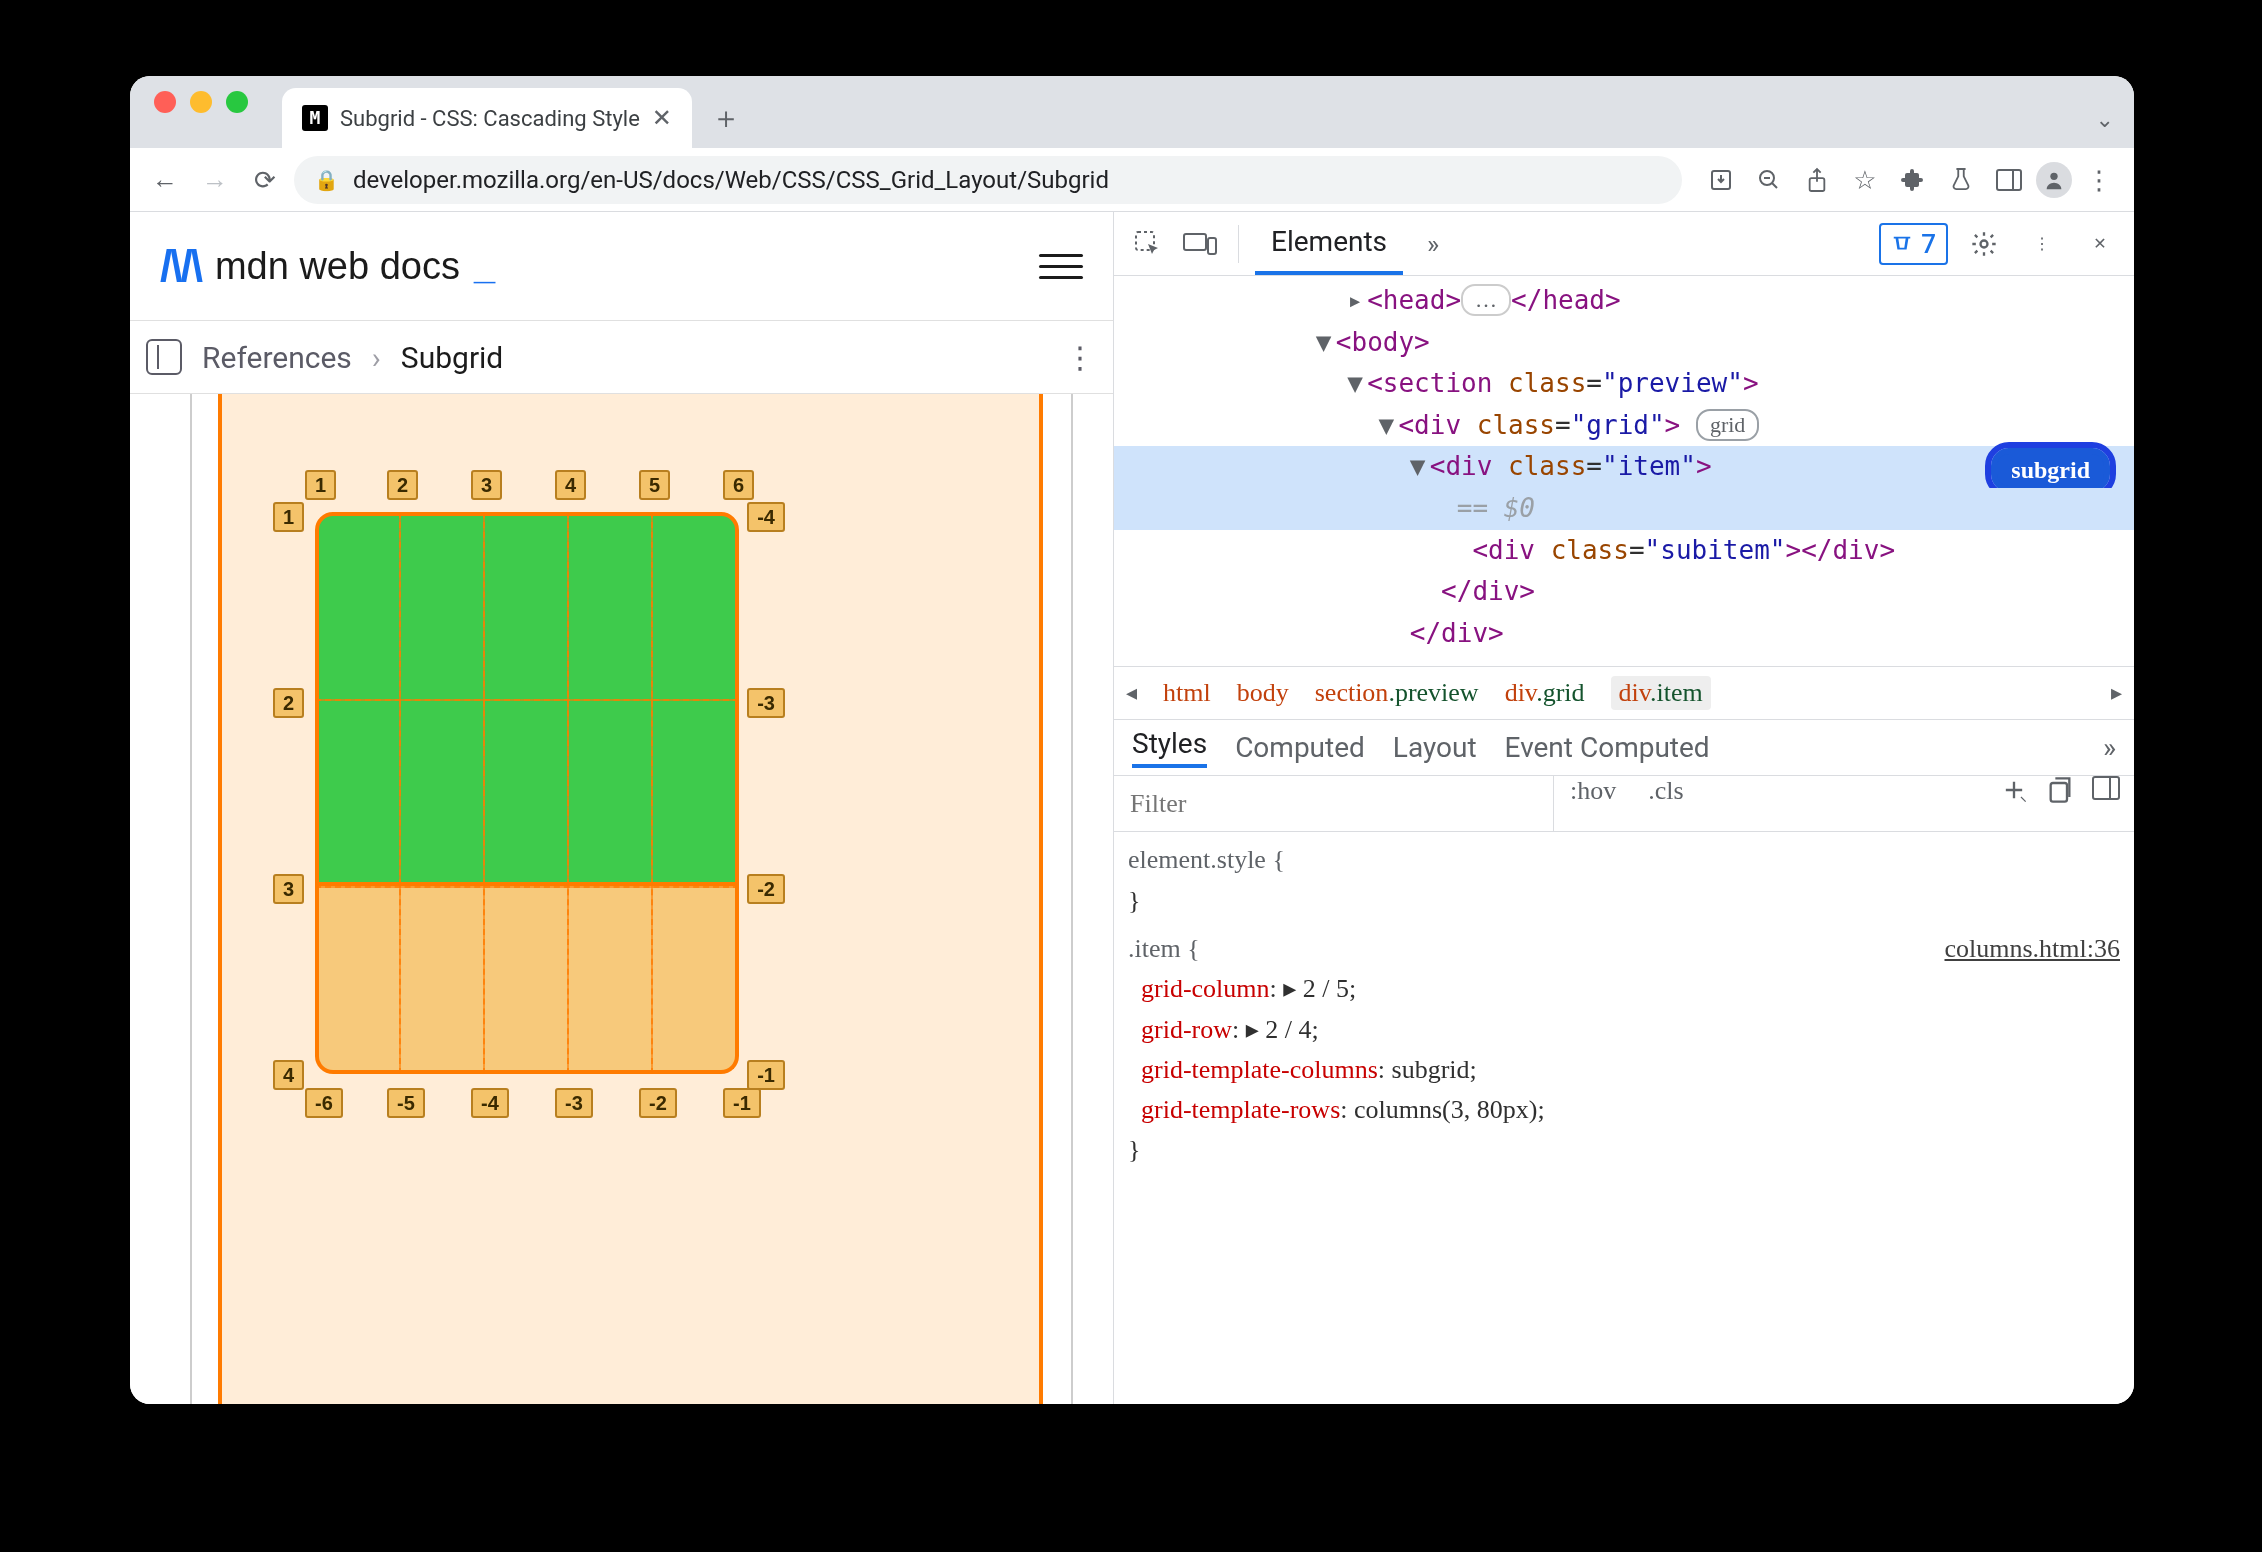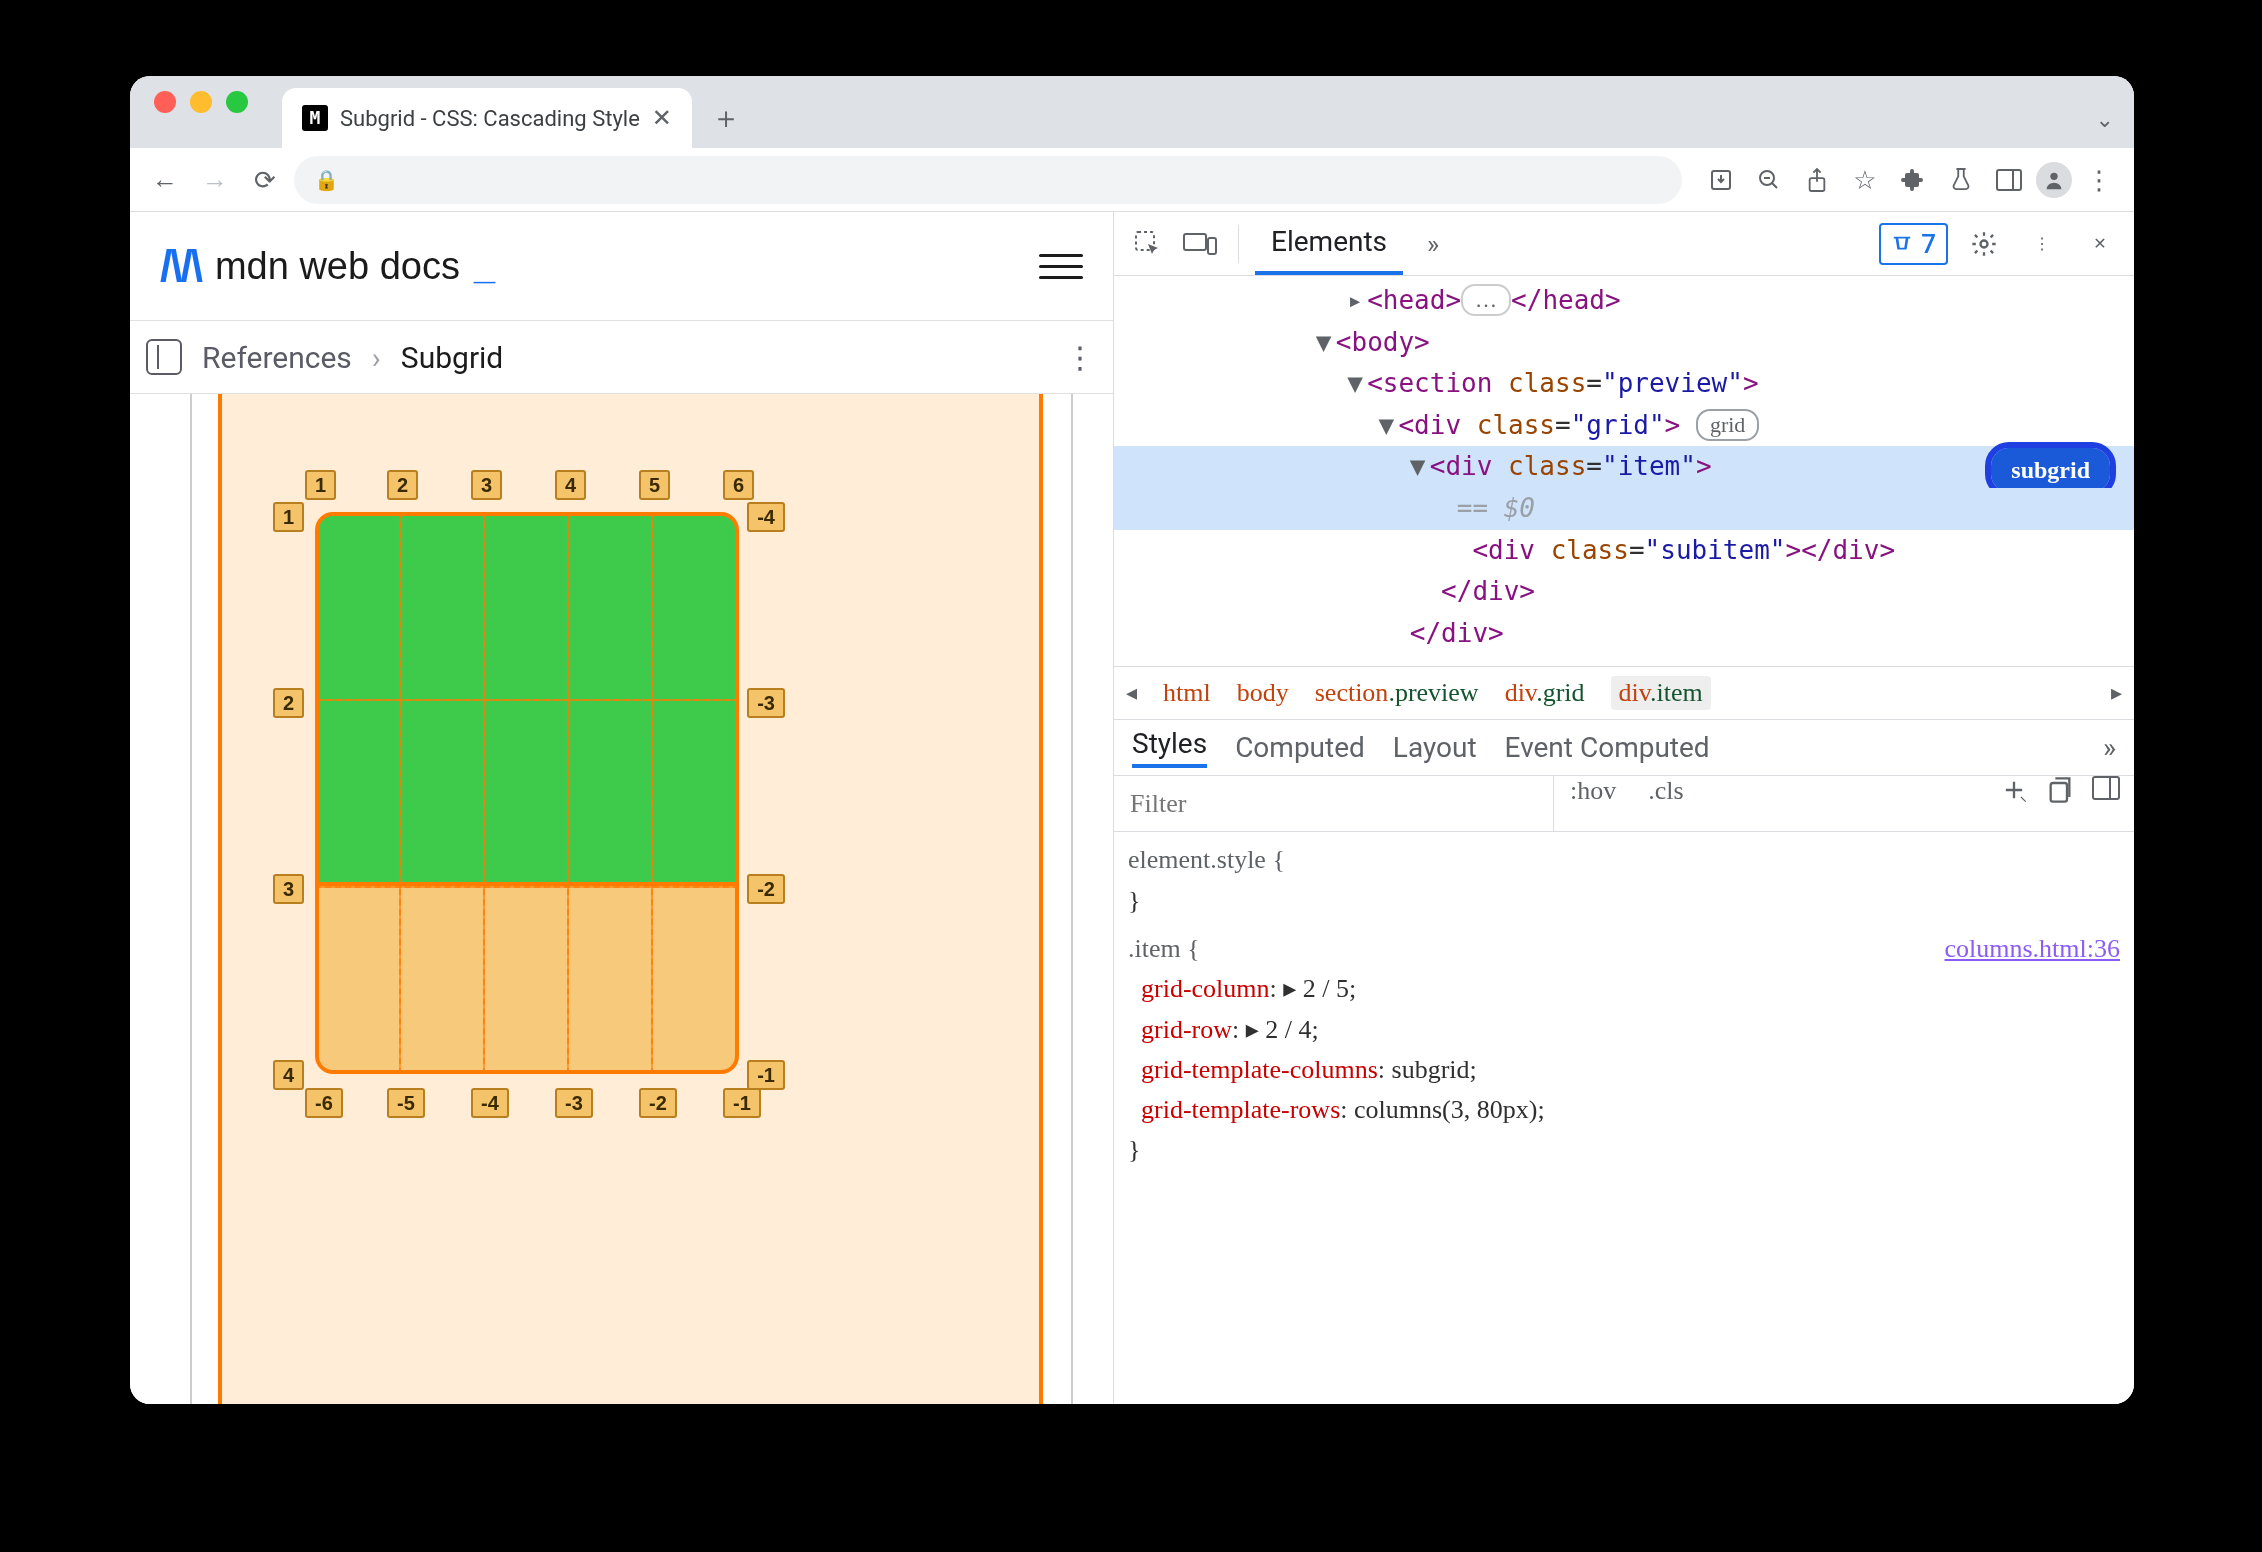"developer.mozilla.org/en-US/docs/Web/CSS" span { html: none -> <span>developer.mozilla.org/en-US/docs/Web/CSS/CSS_Grid_Layout/Subgrid</span> }
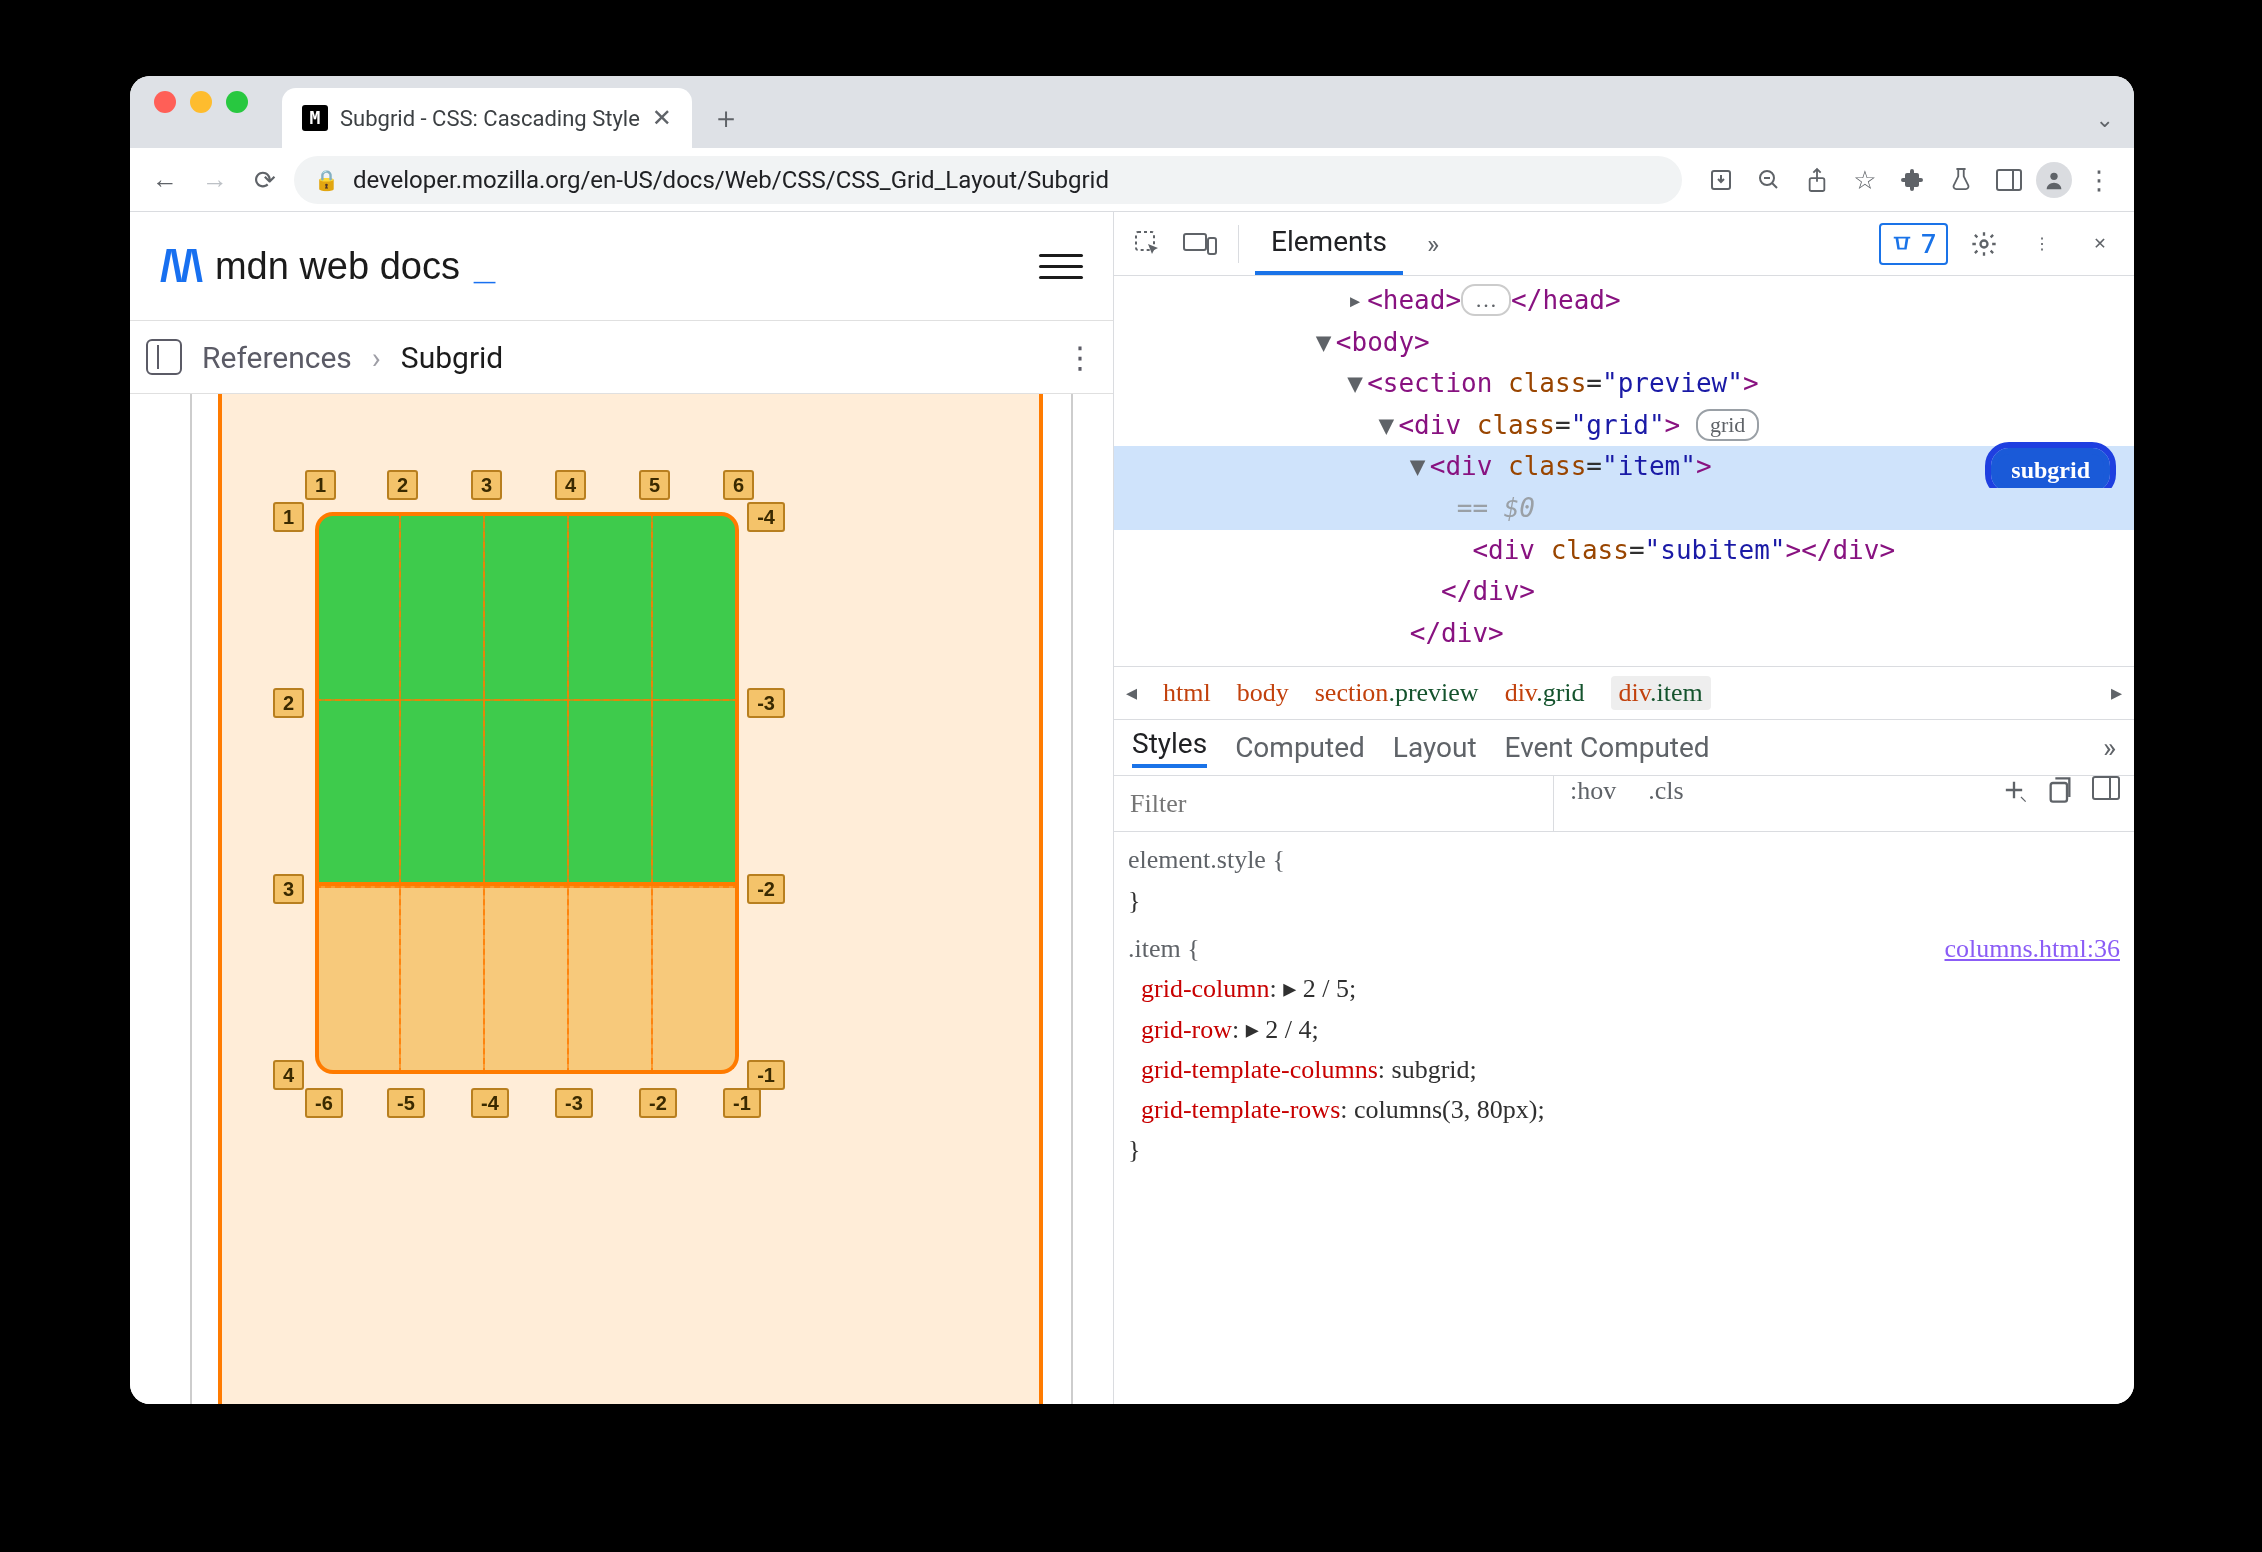"columns.html:36" .st-src { color: #8b5cf6 -> #404040 }
